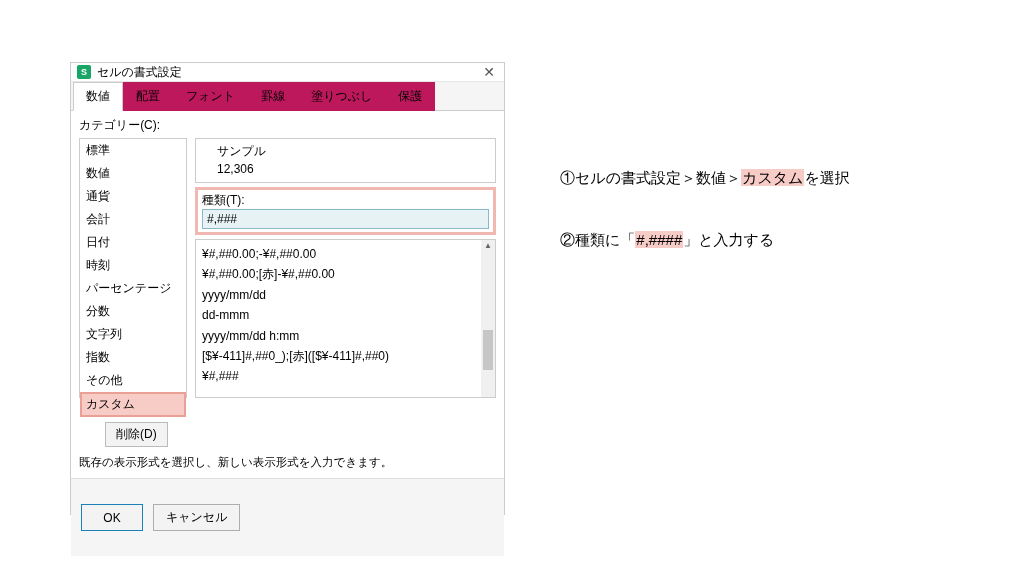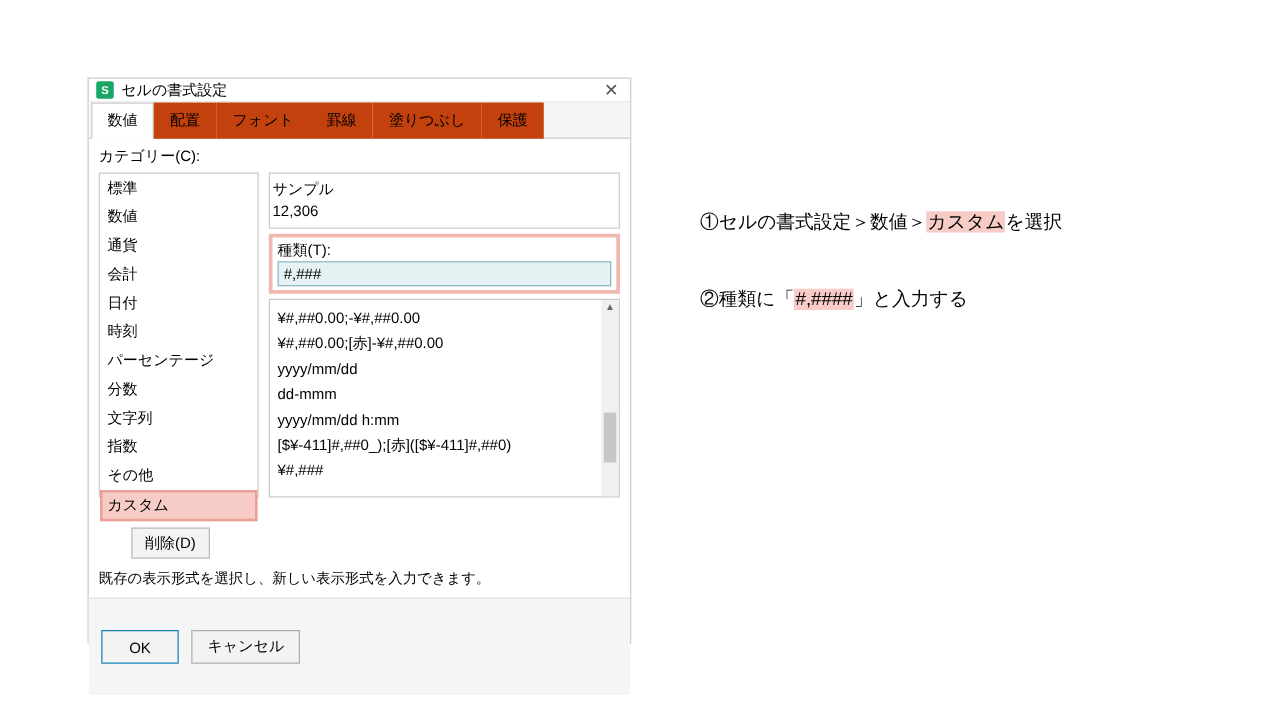"配置" .tab { background: #c2410c -> #be185d }
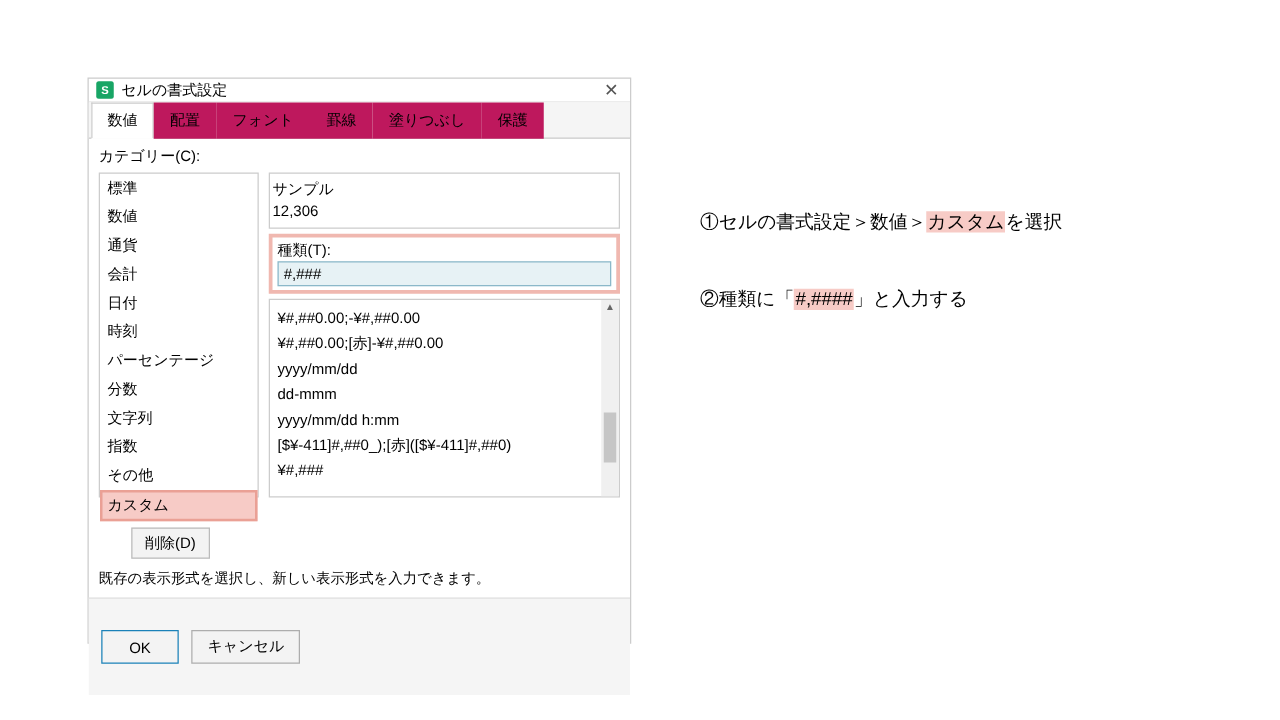"標準" .cat-list { width: 128px -> 108px }
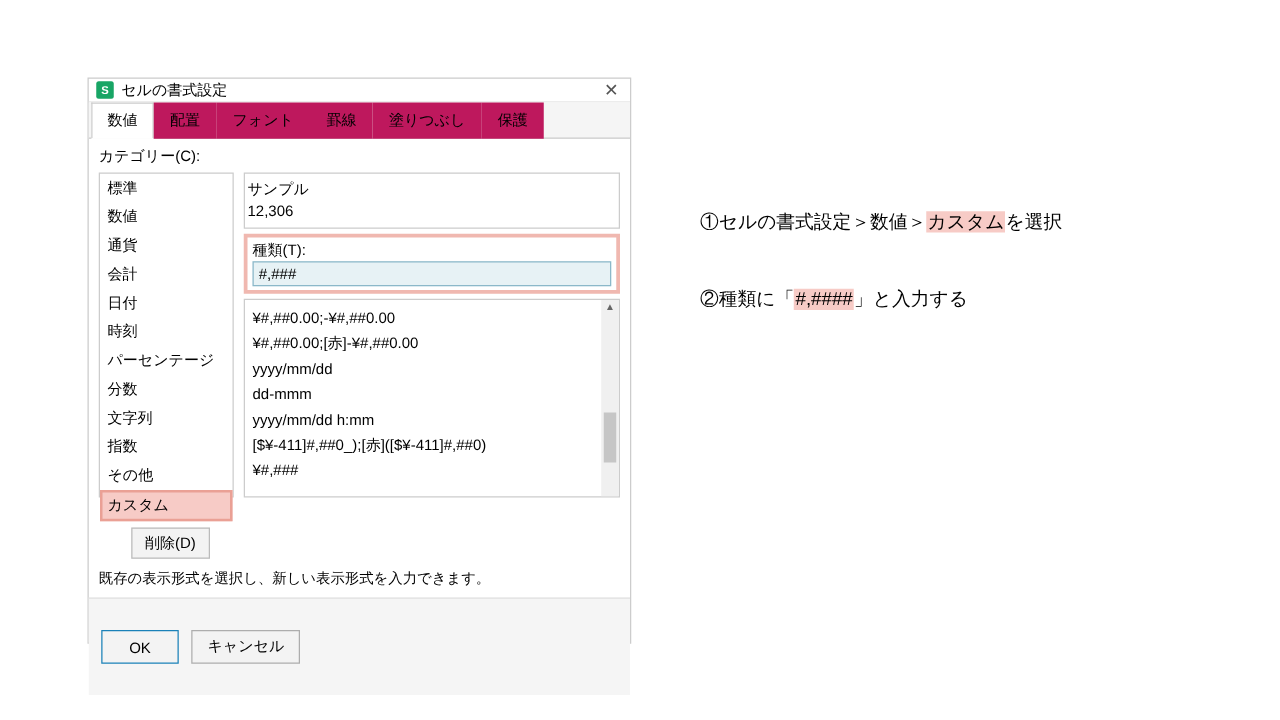"サンプル" .sample-box { padding: 4px 6px 6px 2px -> 4px 6px 6px 21px }
